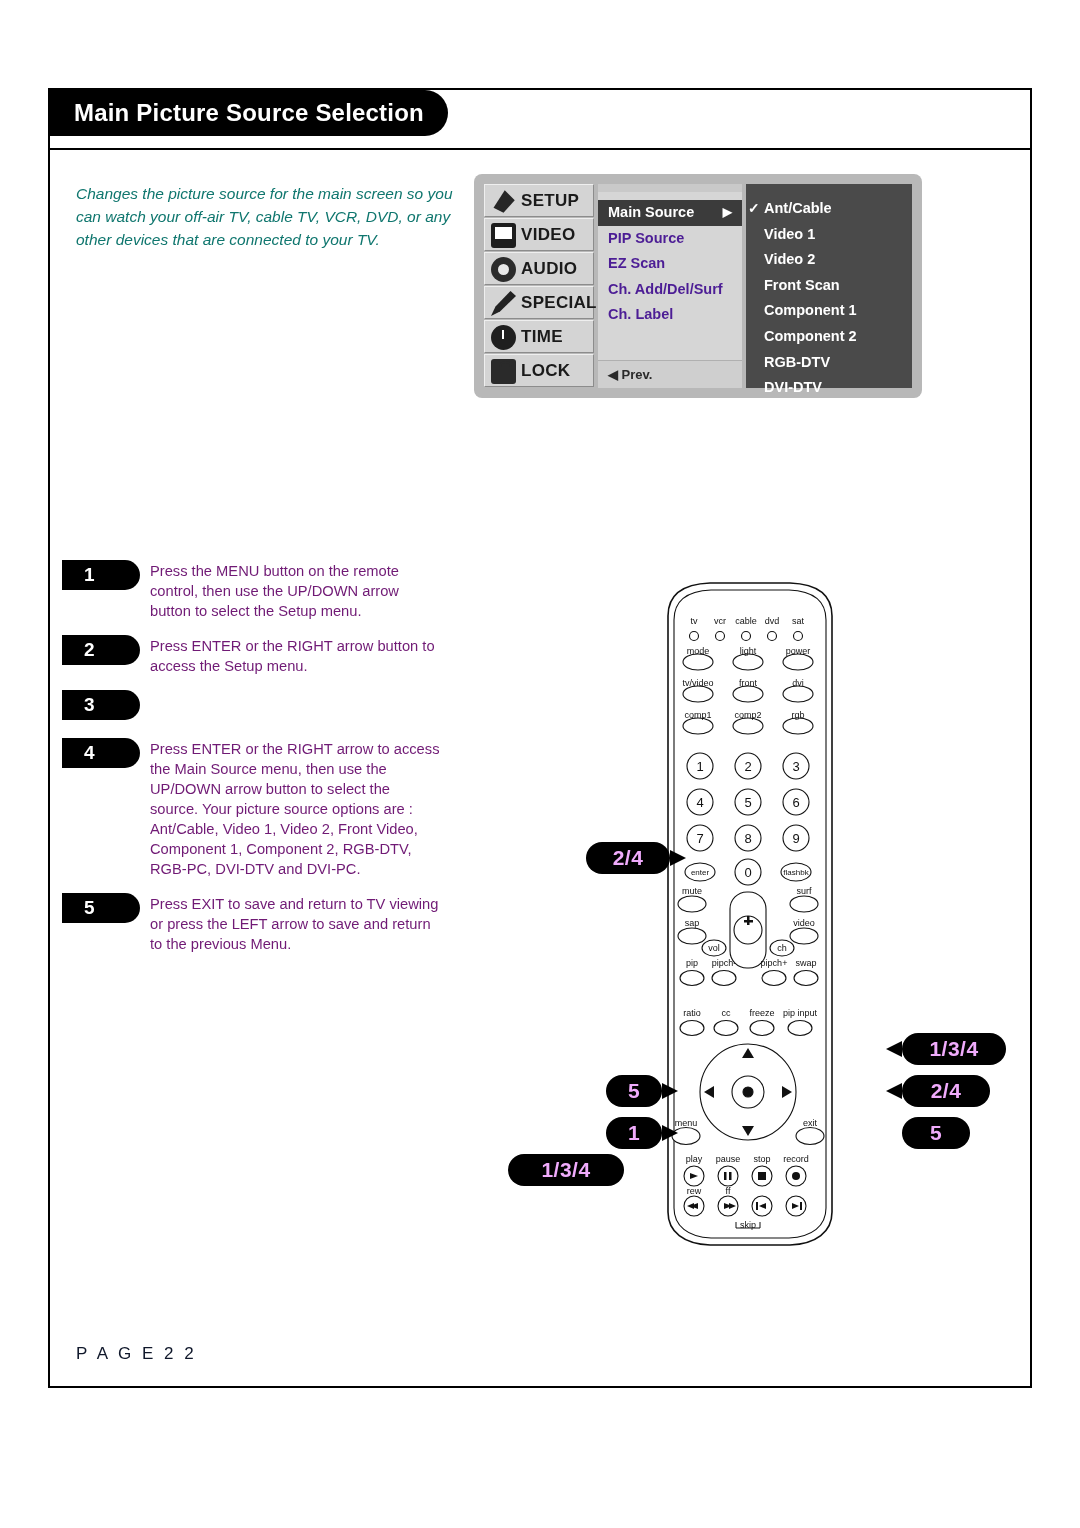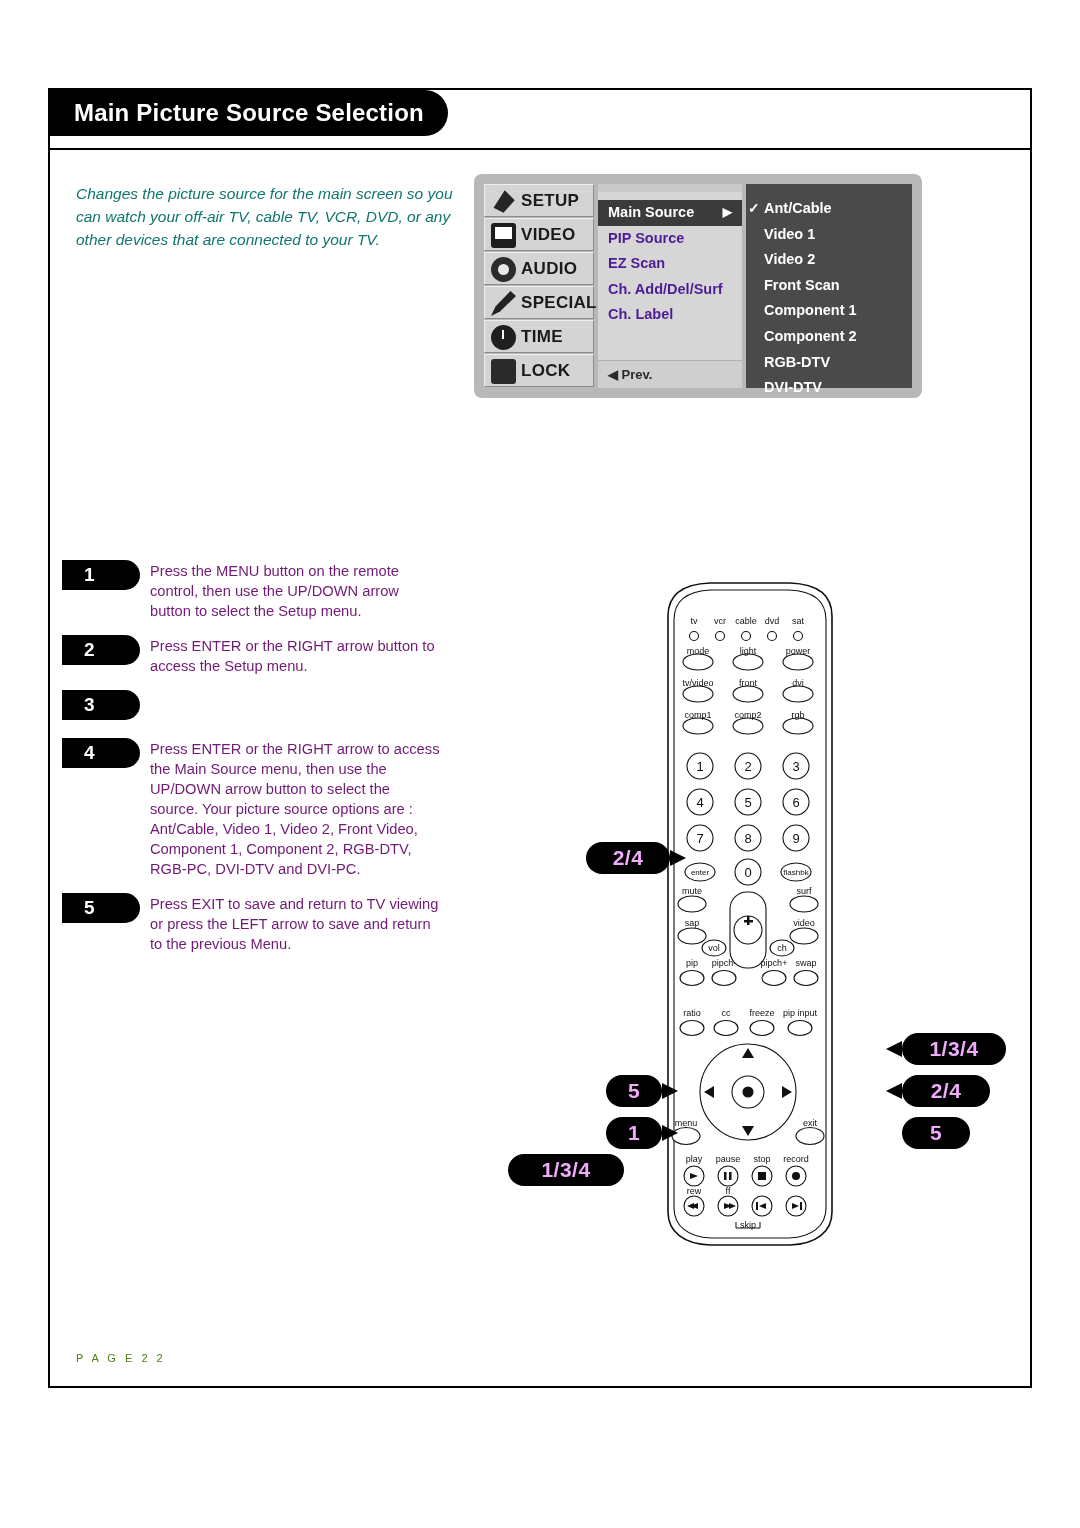"P A G E 2" .page-num { color: #4d7c0f -> #0f172a; font-size: 11px -> 17px }
